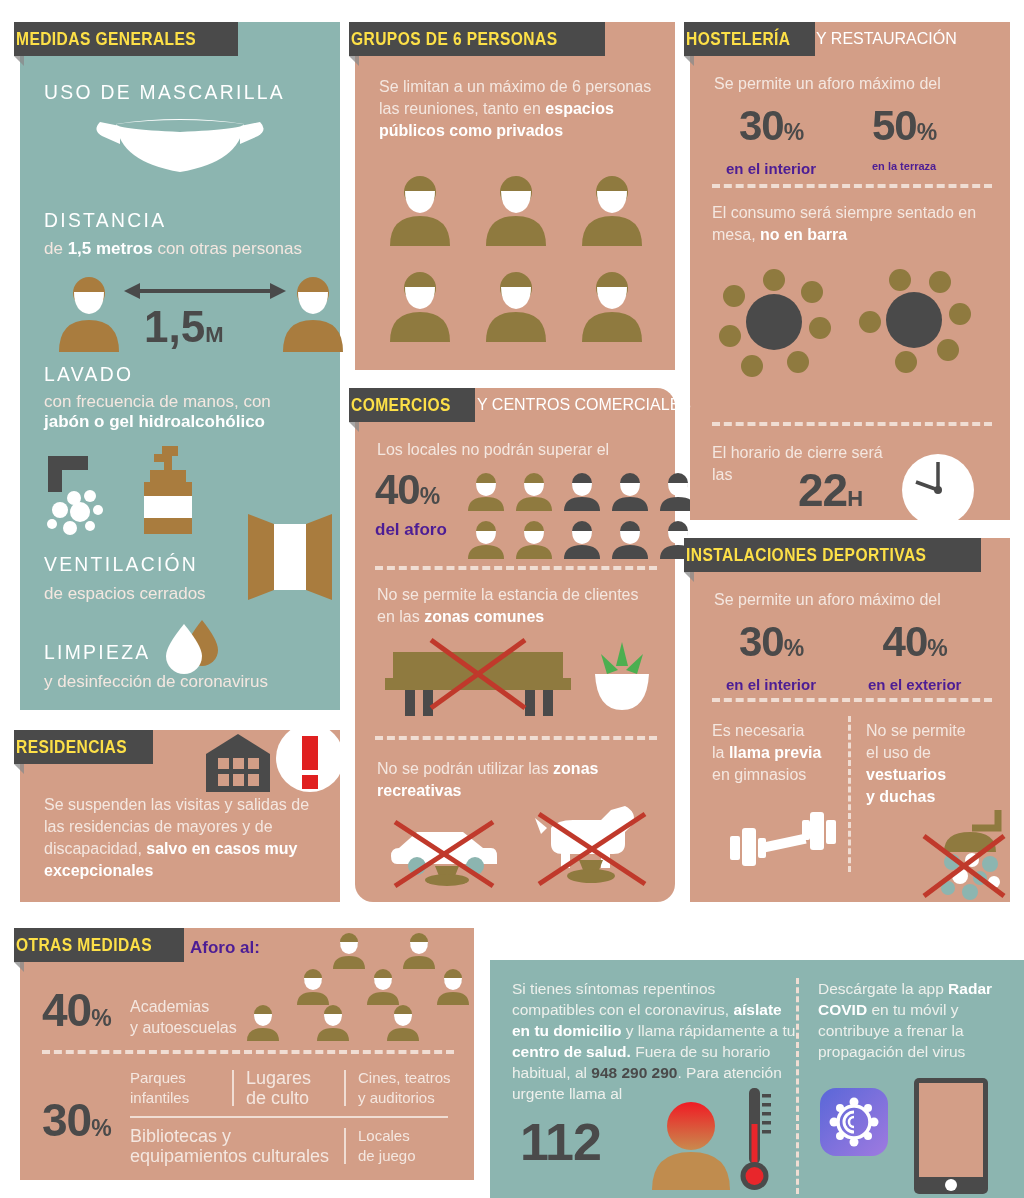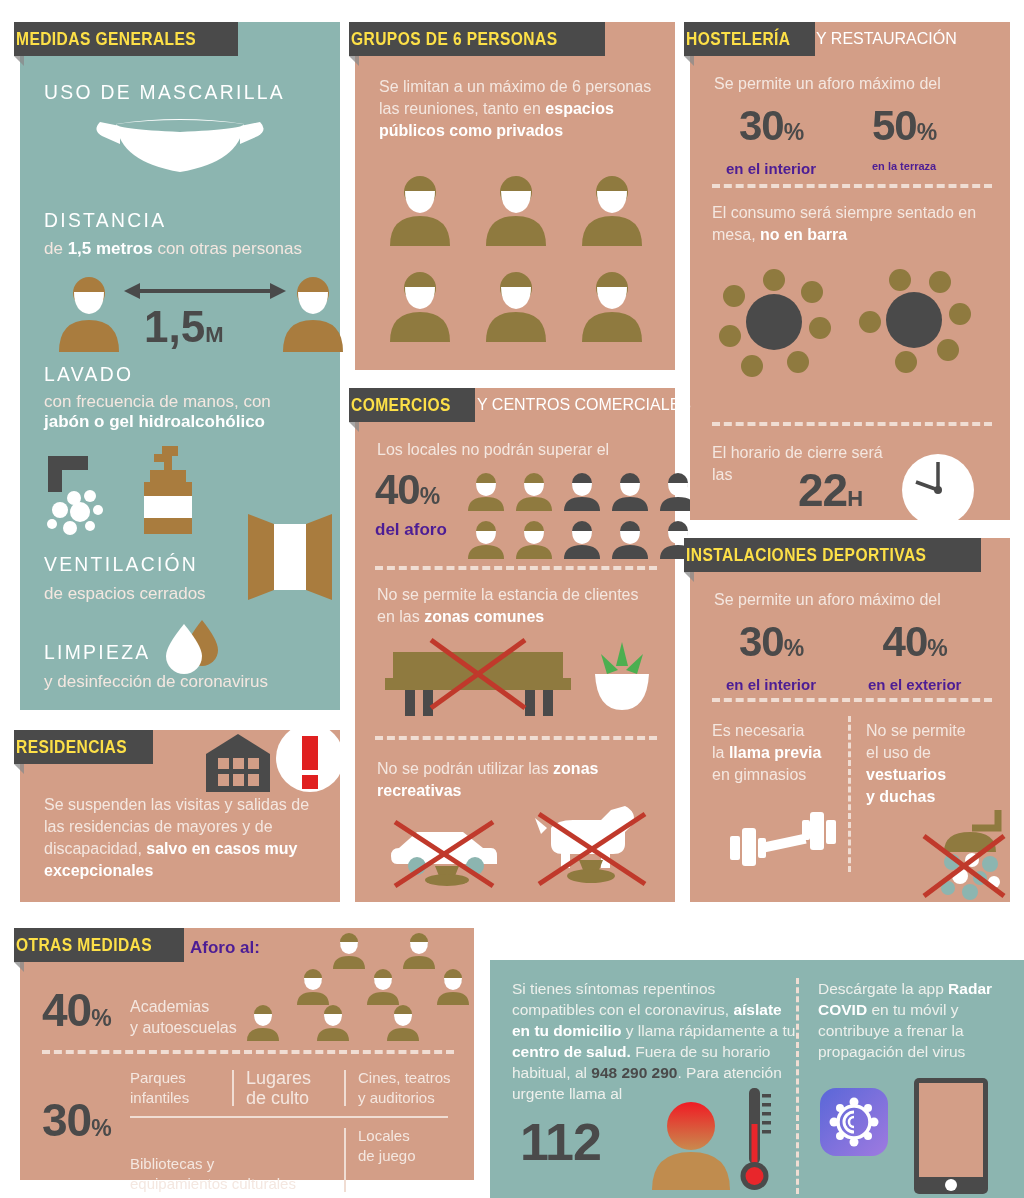"COMERCIOS" div.panel { border-radius: none -> 18px }
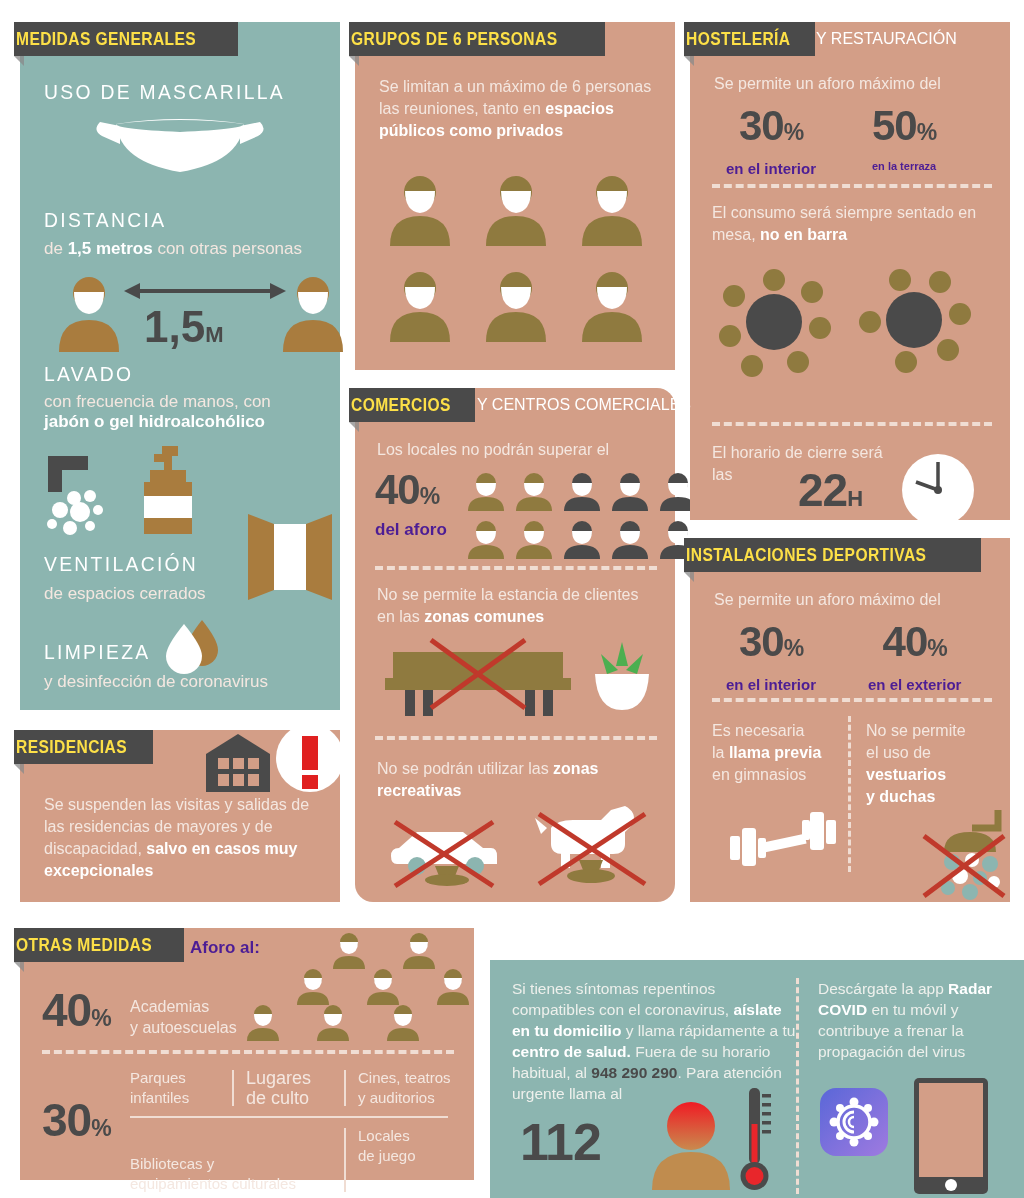"Bibliotecas y" div.body-txt { font-size: 15px -> 18px; margin-top: 28px -> none }
